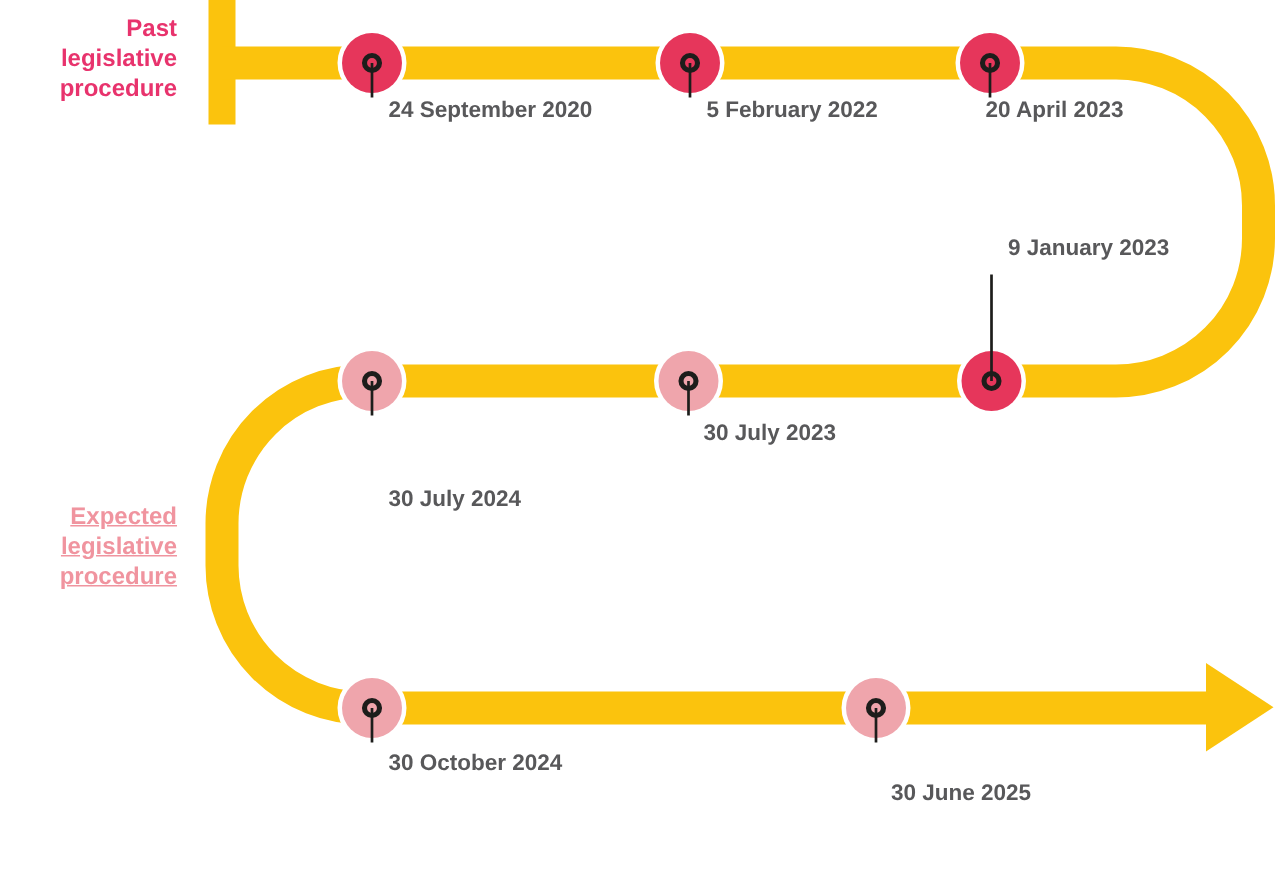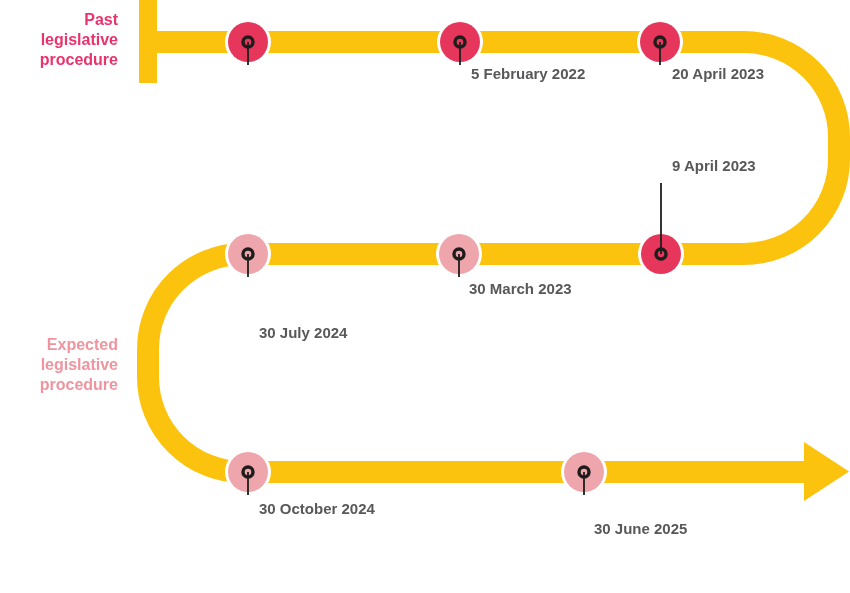"24 September 2020" div.date-label { html: none -> <div>24 September 2020</div> }
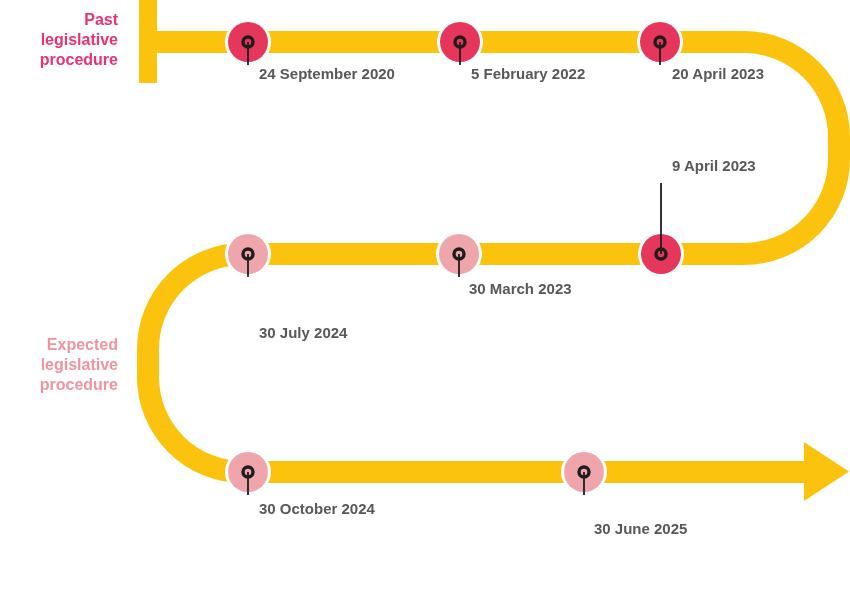"20 April 2023" div.date-label { left: 672px -> 657px }
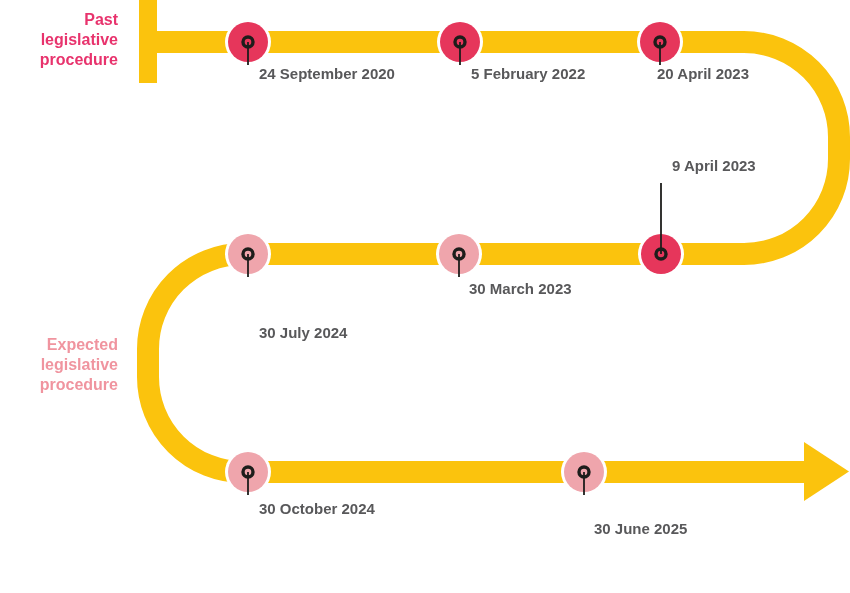"9 April 2023" div.date-label { text: April -> January }
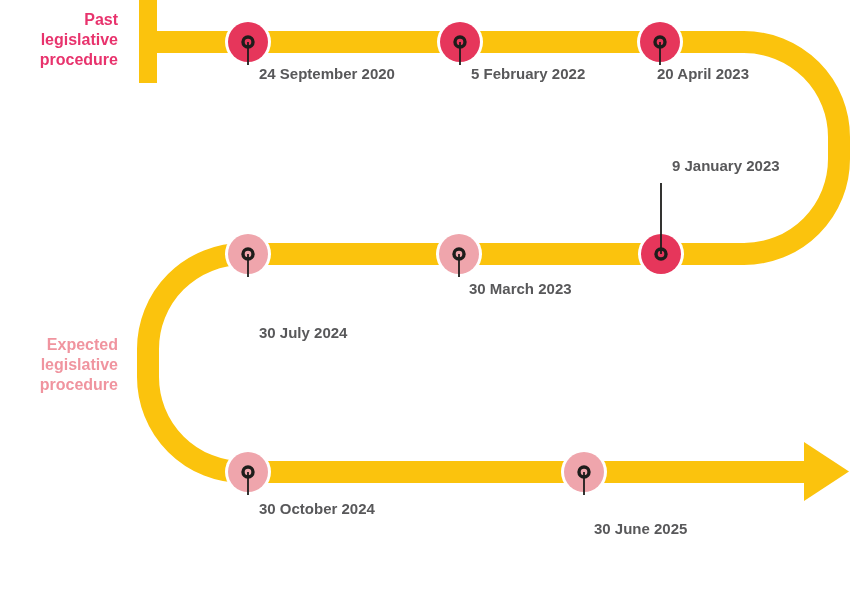"30 March 2023" div.date-label { text: March -> July }
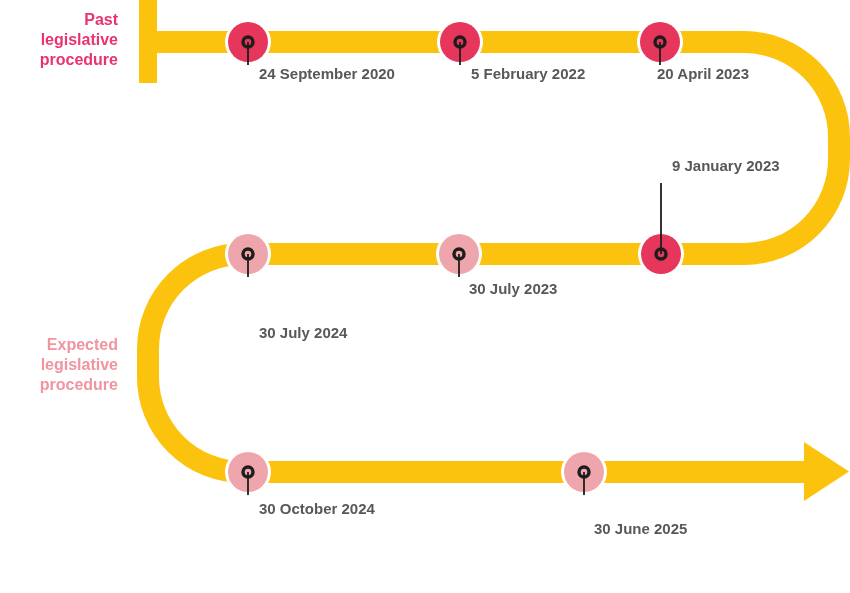"Expected" .legend.expected-legend { text-decoration: none -> underline }
